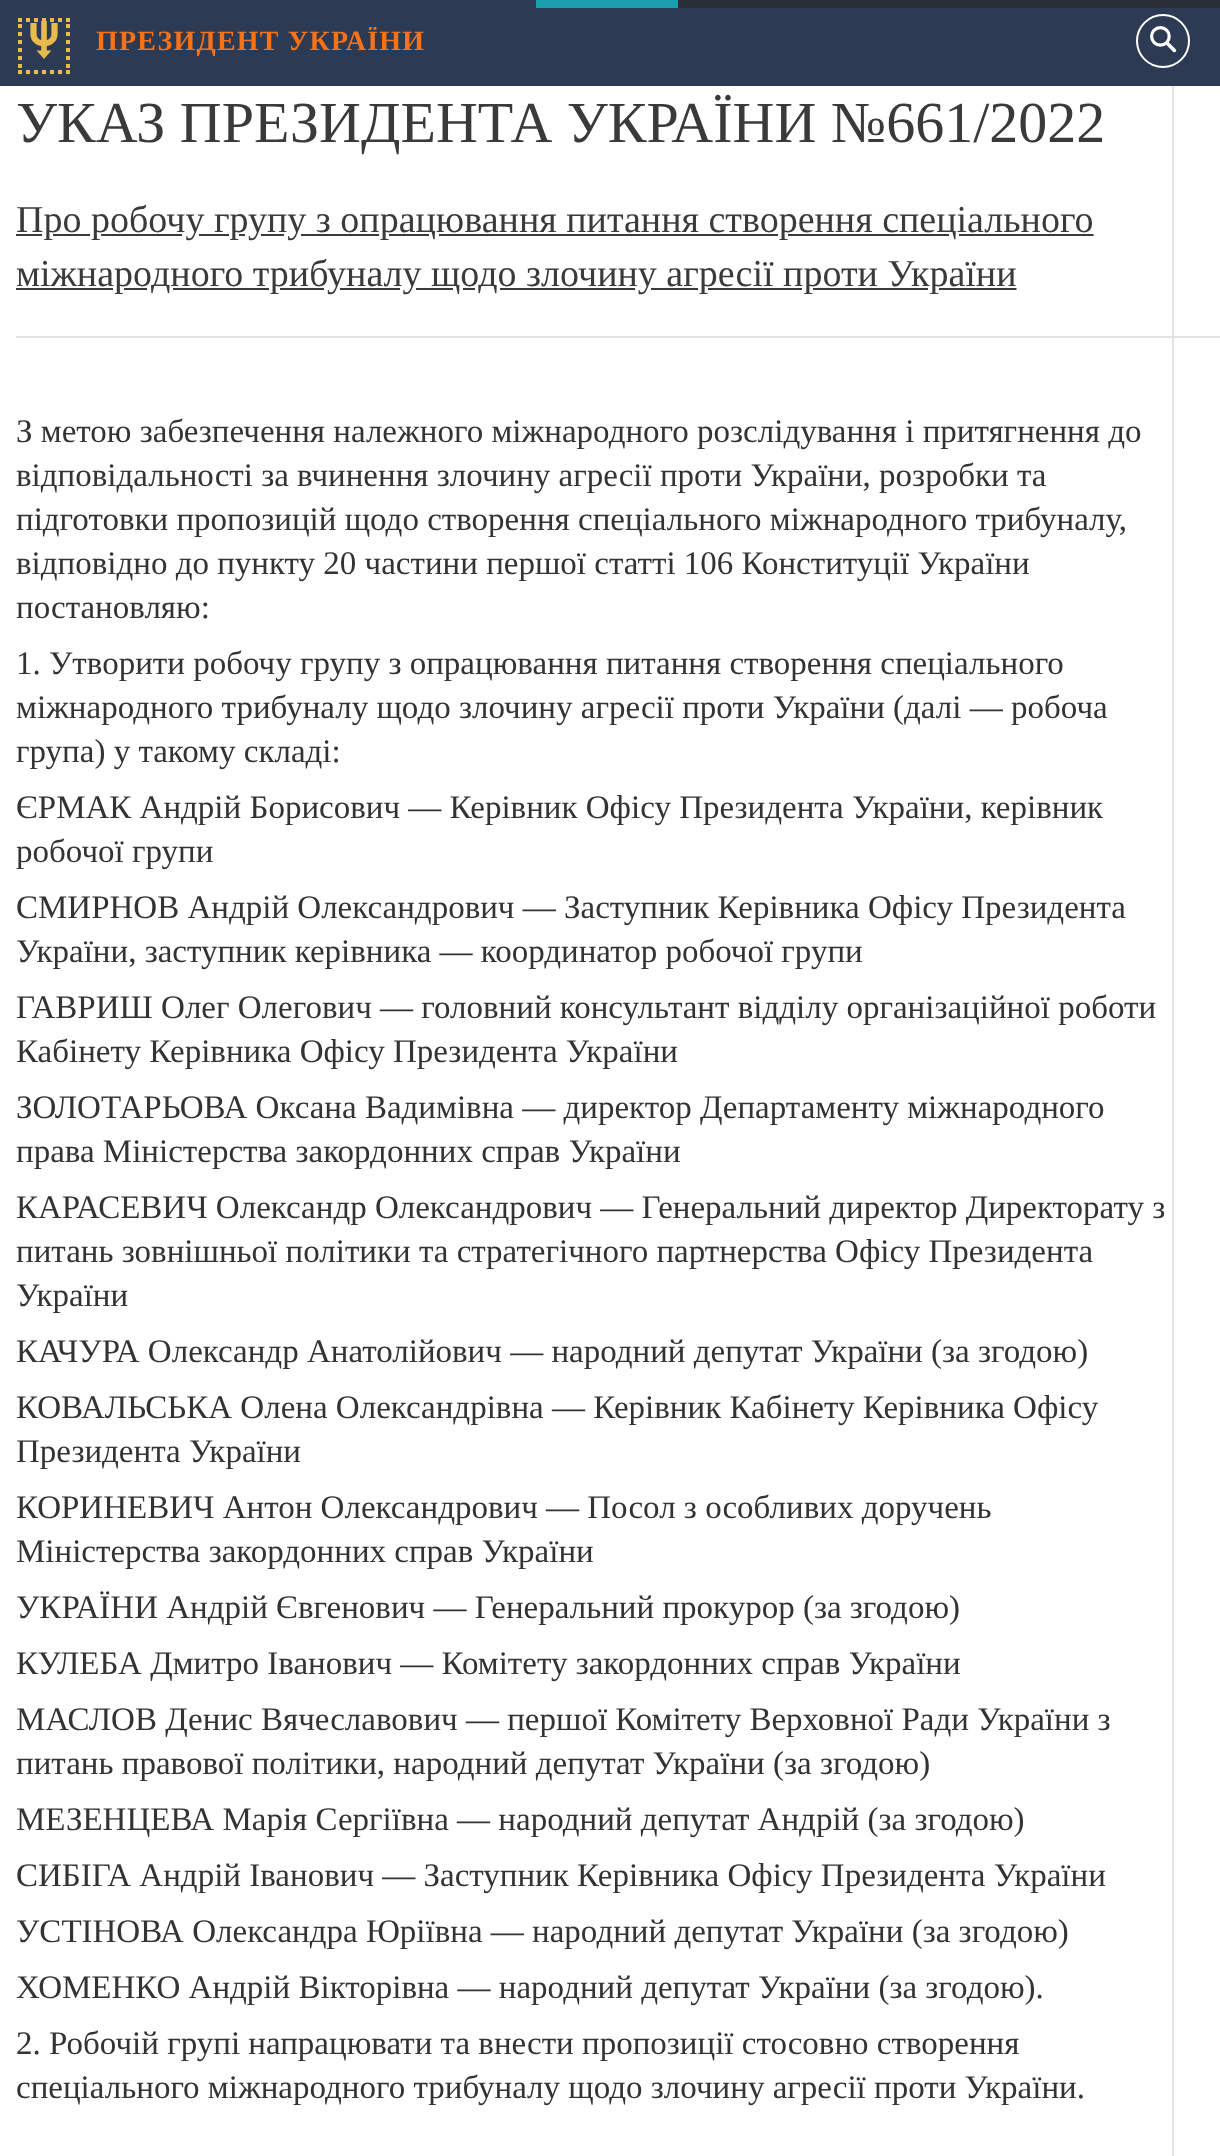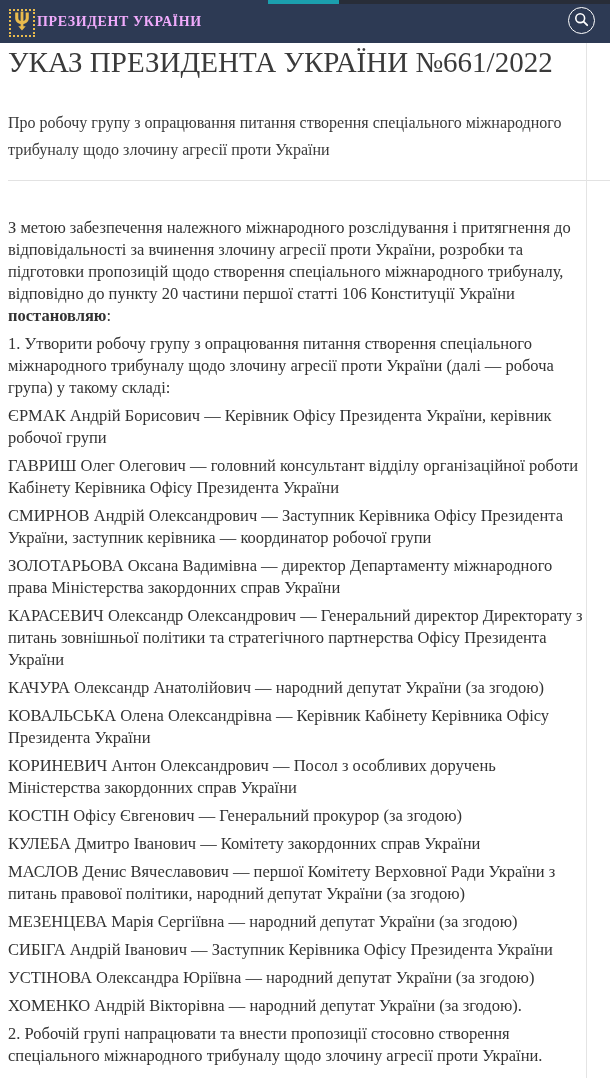"ПРЕЗИДЕНТ УКРАЇНИ" .brand { color: #f0abfc -> #f97316; margin-left: 2px -> 13px }
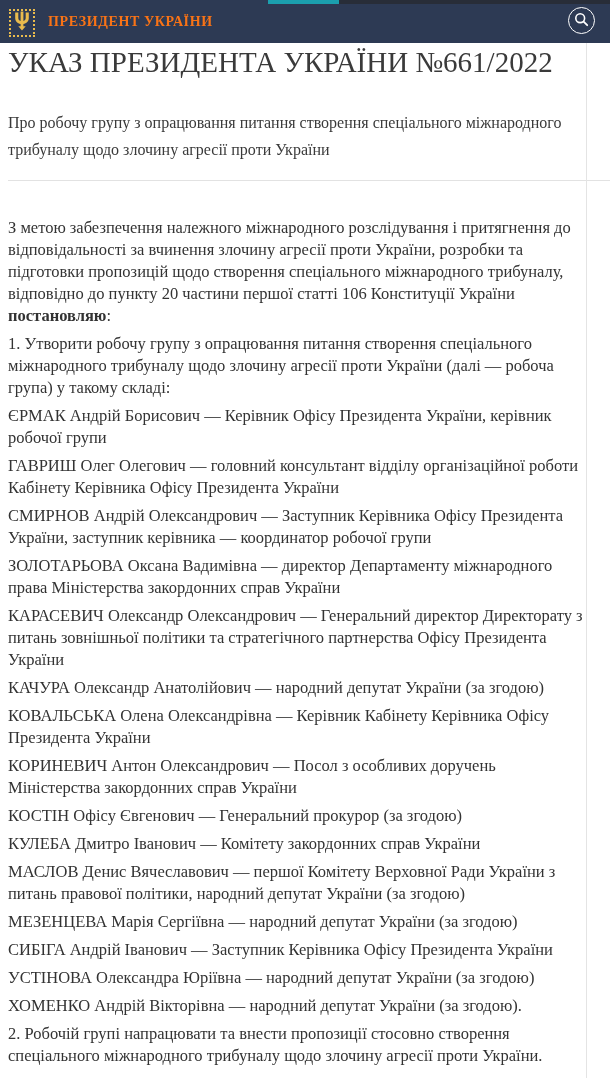"Про робочу групу з опрацювання" .page-subtitle { font-size: 16px -> 19px; margin-top: 29px -> 17px; text-decoration: none -> underline }
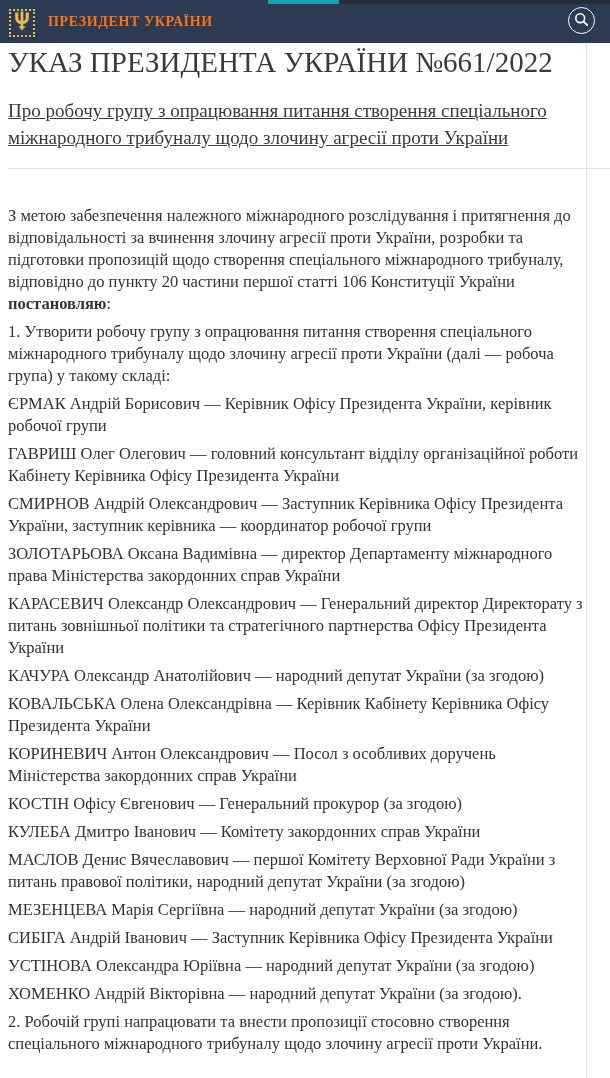"постановляю" .bold { font-weight: 700 -> 400 }
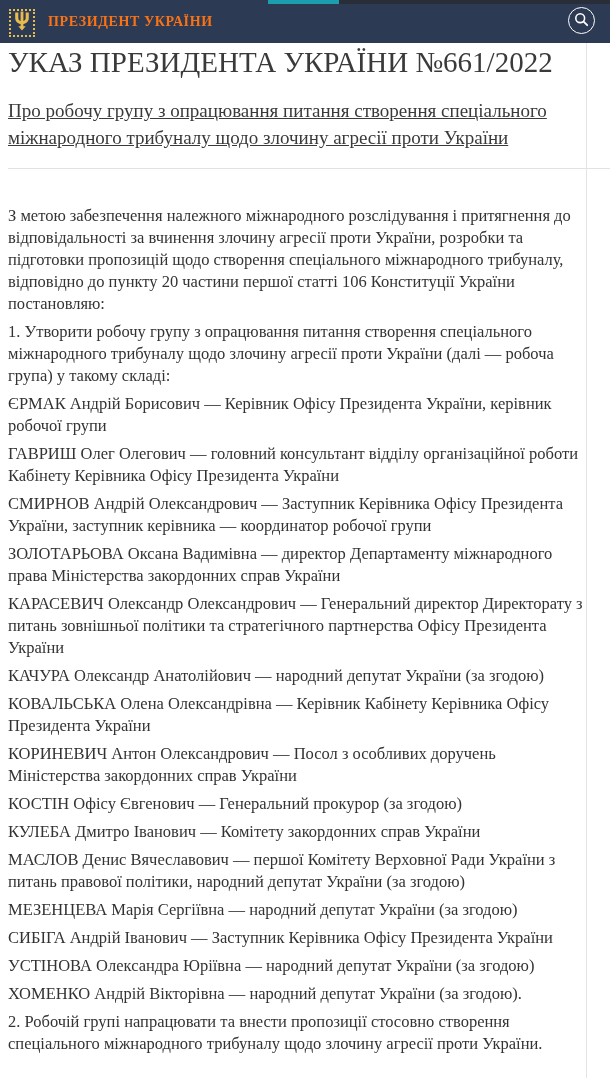"ГАВРИШ Олег Олегович — головний" p { order: before "СМИРНОВ Андрій Олександрович — Заступник" -> after "СМИРНОВ Андрій Олександрович — Заступник" }
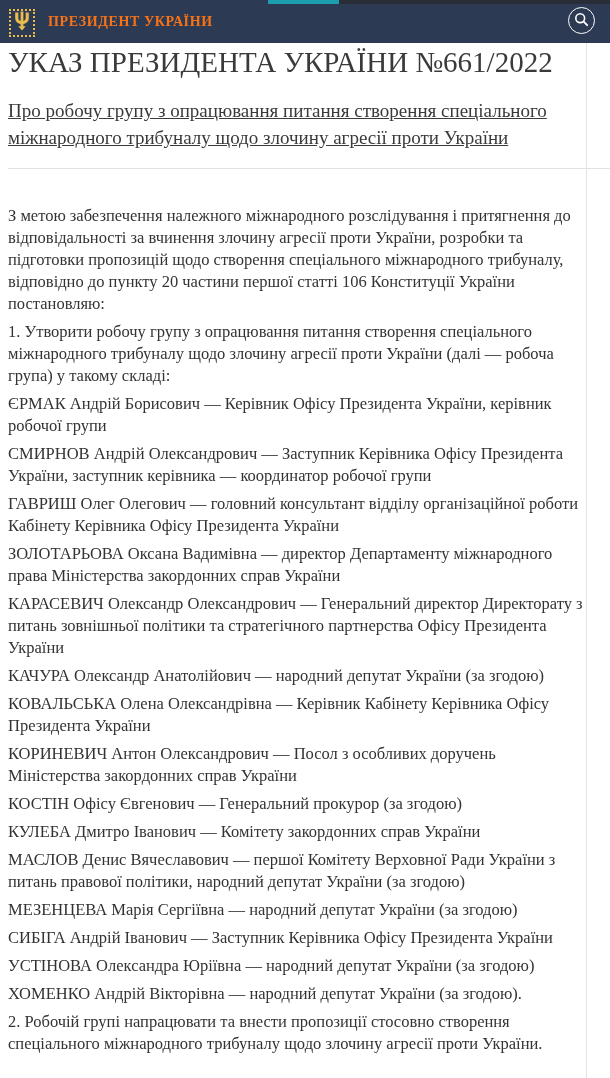"КОСТІН Офісу Євгенович — Генеральний" span { text: КОСТІН Офісу -> УКРАЇНИ Андрій }
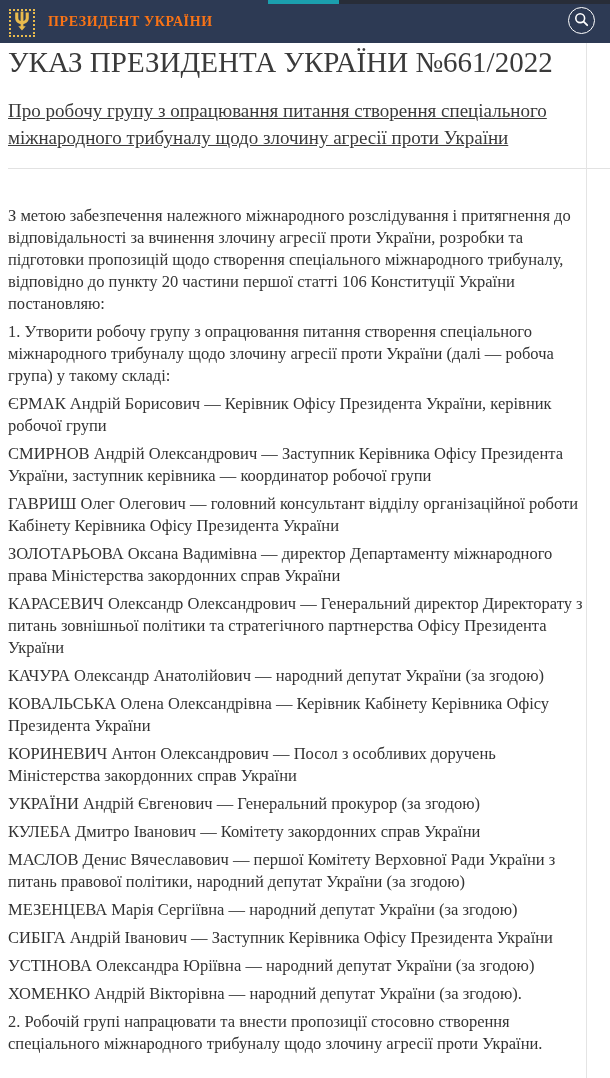"МЕЗЕНЦЕВА Марія Сергіївна — народний" span { text: України -> Андрій }
